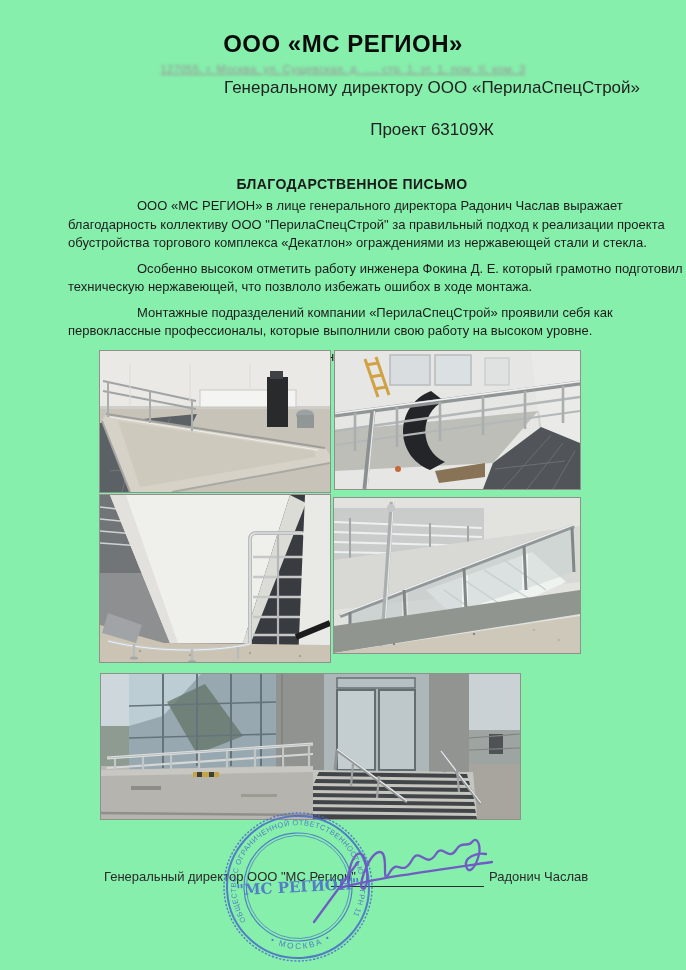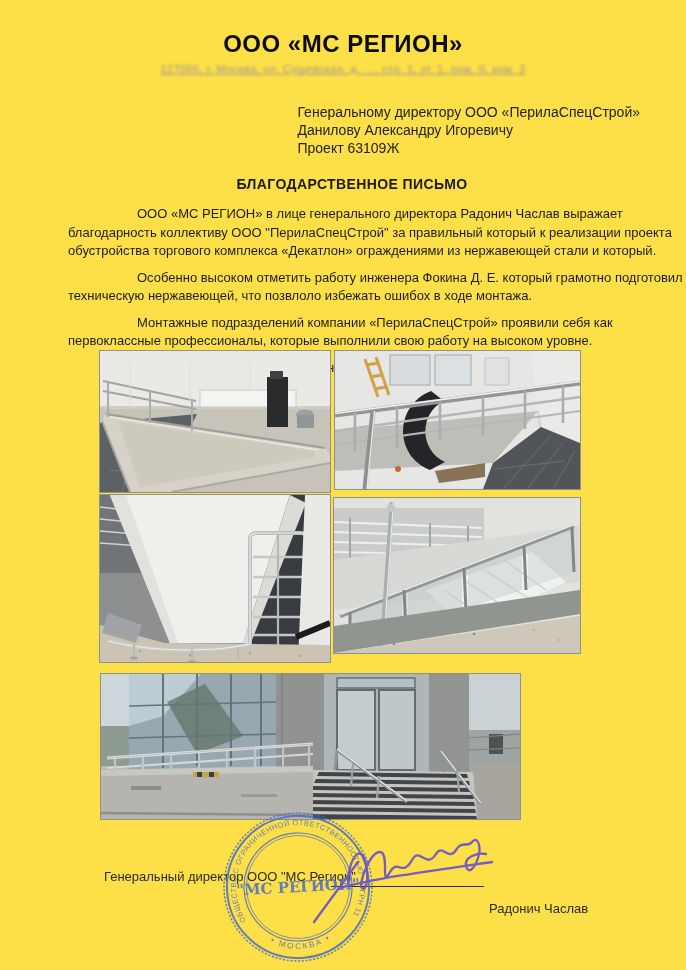"ООО «МС РЕГИОН»" .page { background: #fde047 -> #86efac }
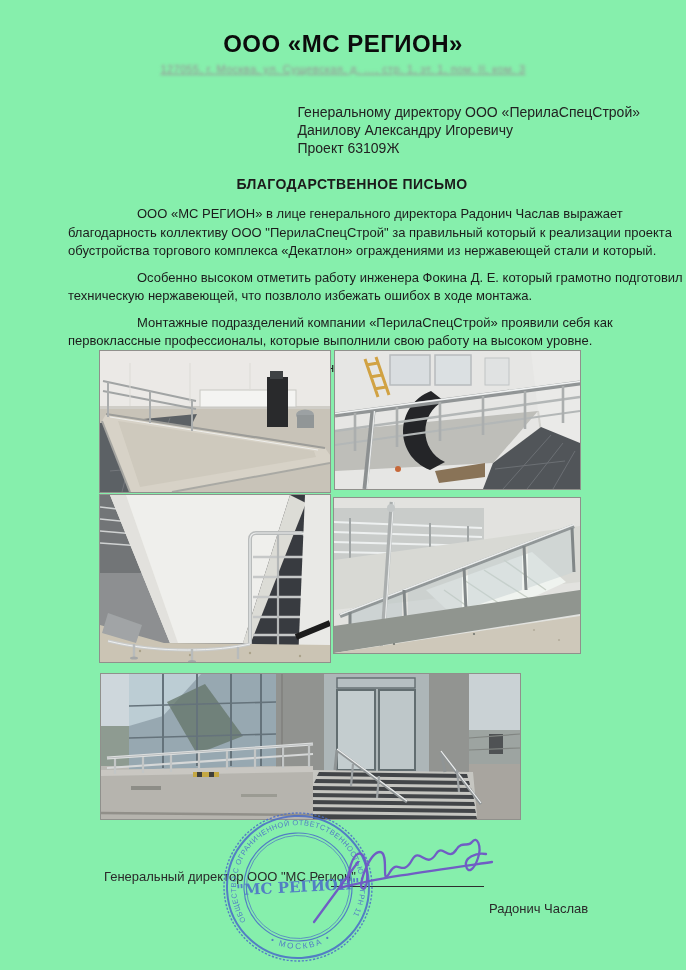"Генеральному директору ООО" .recipient { font-size: 14px -> 17px; text-align: left -> center; top: 103px -> 79px }
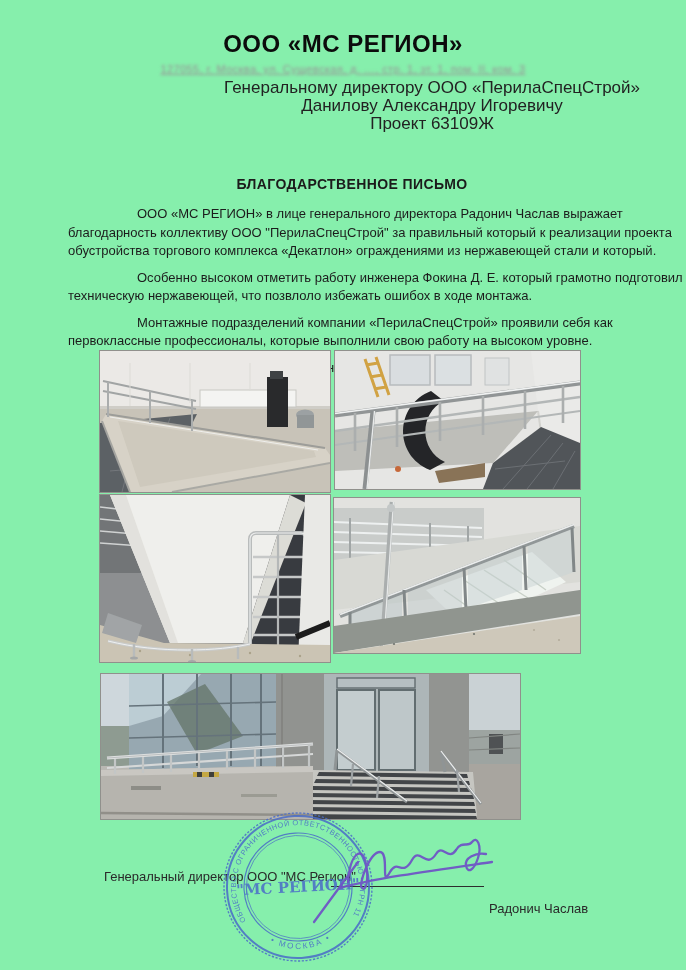"Данилову Александру Игоревичу" div { html: <div>Данилову Александру Игоревичу</div> -> none }
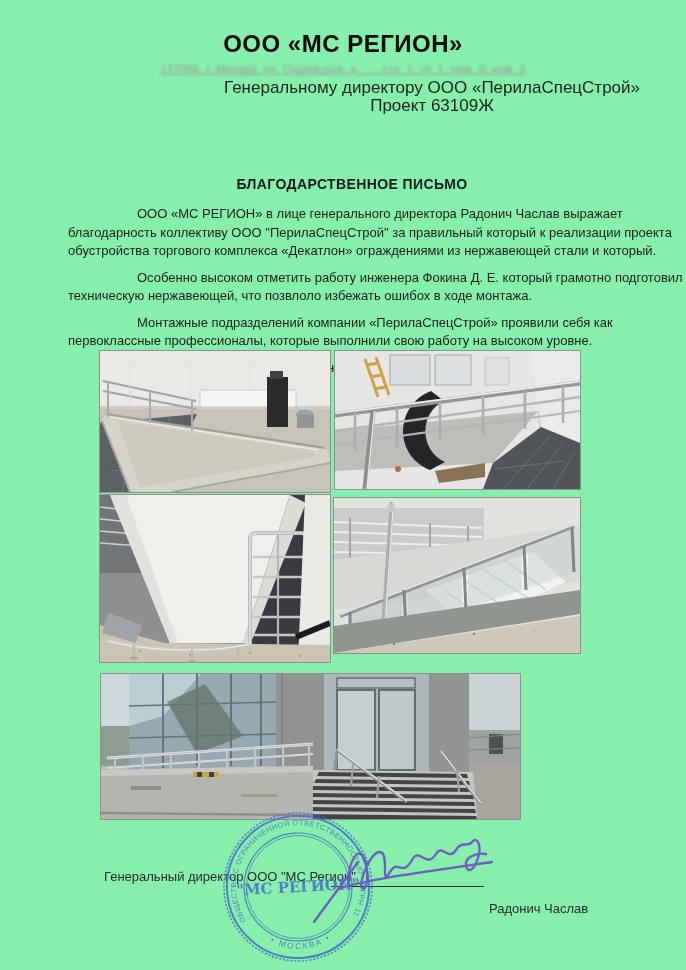"Проект 63109Ж" .recipient .project { margin-top: 0 -> 24px }
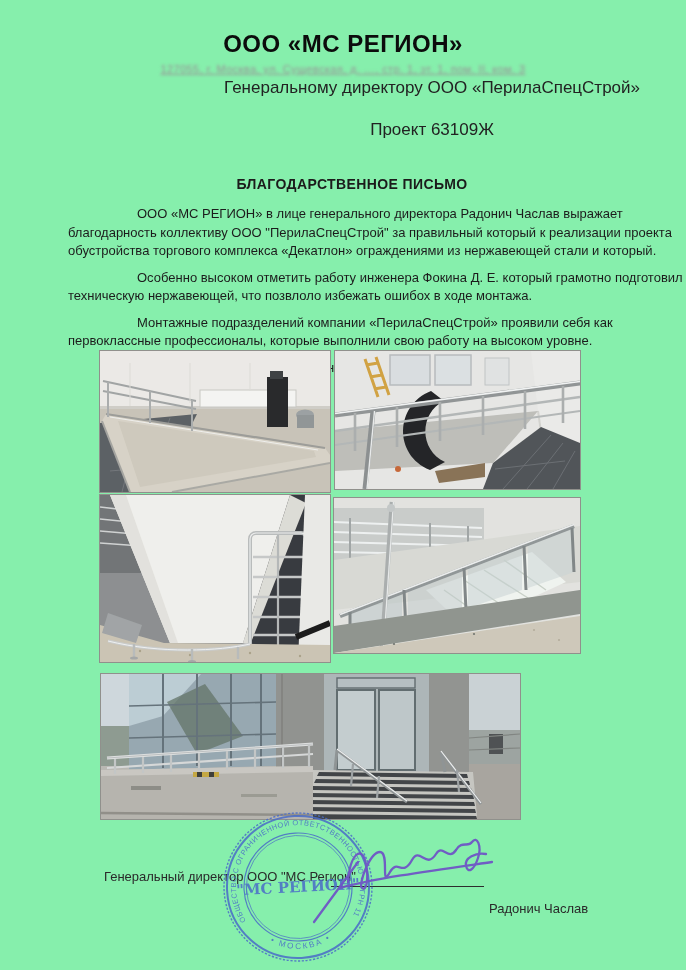"ООО «МС РЕГИОН» в лице" .bodytext .para { margin: 8px 0 7px 0 -> 0 0 7px 0 }
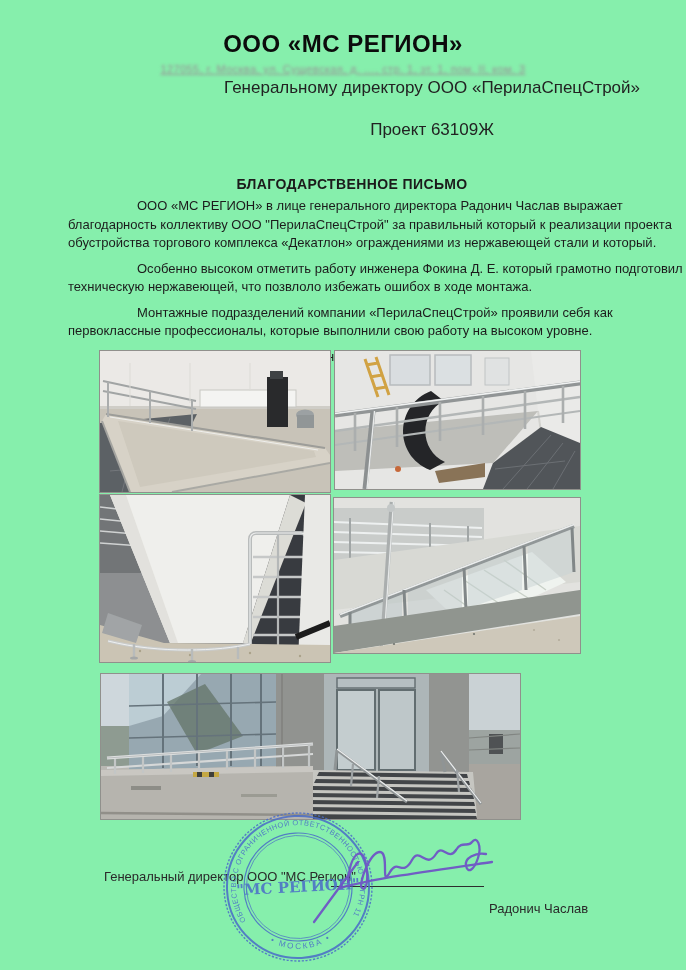"благодарность коллективу ООО" div.bl { text: который -> подход }
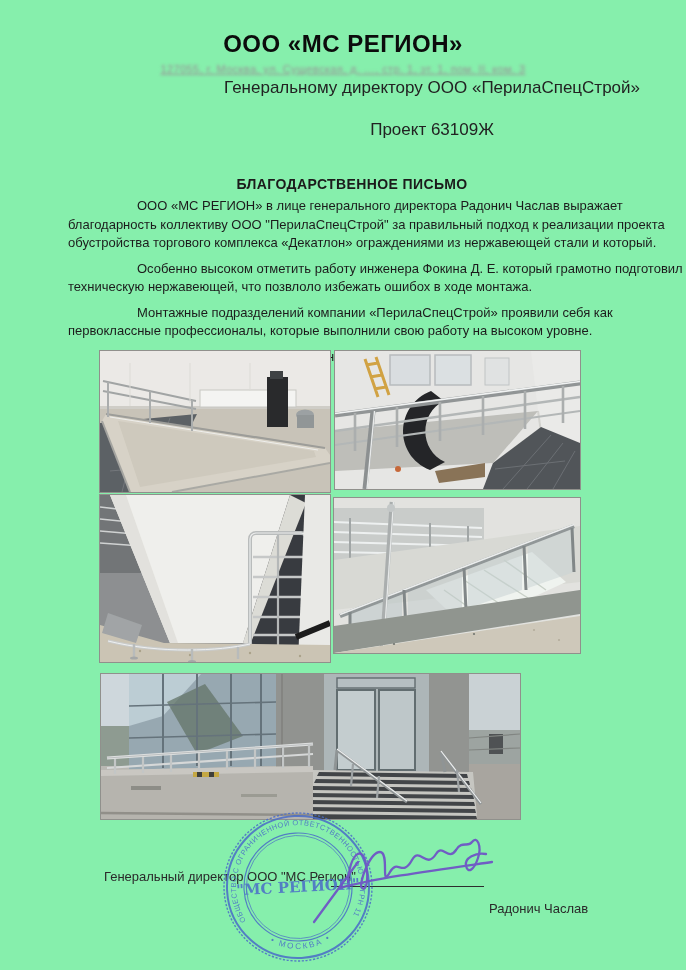"обустройства торгового комплекса" div.bl { text: который -> стекла }
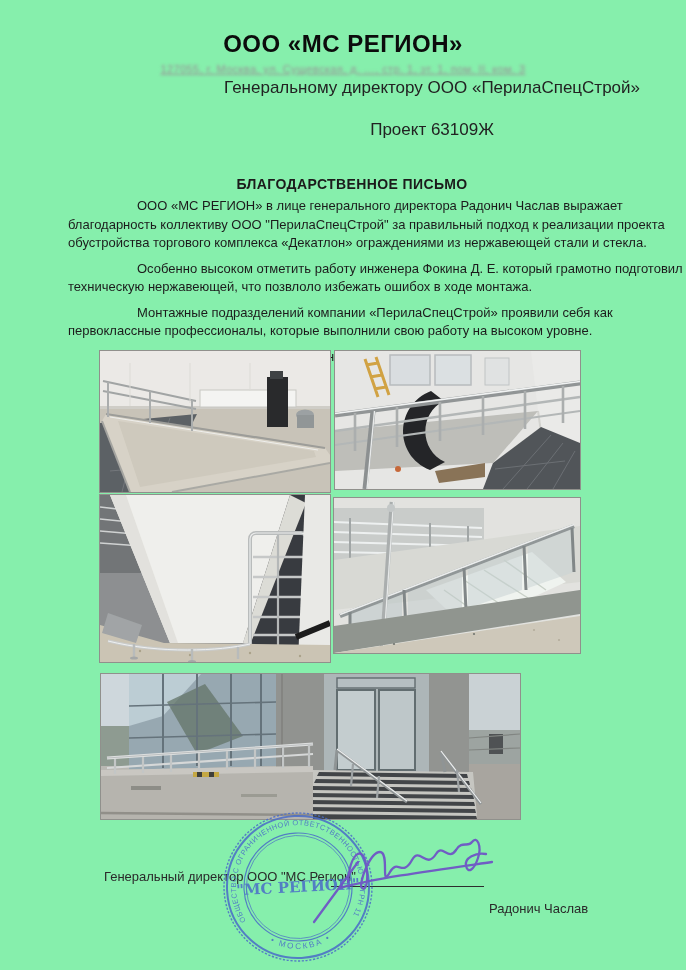"Радонич Часлав" .sig-name { margin-top: 32px -> none }
